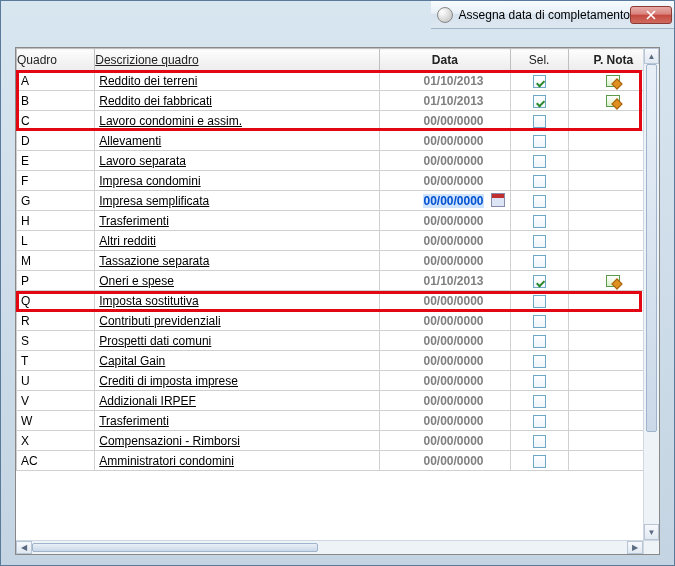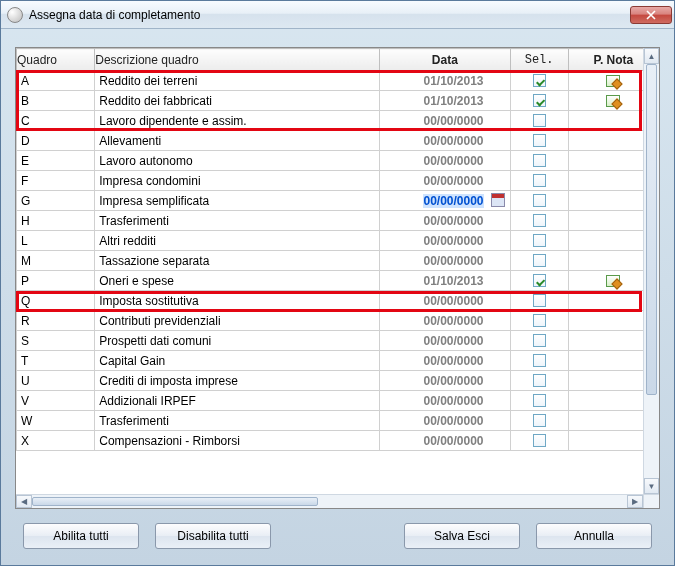"Assegna data di completamento" .window { align-items: none -> flex-end }
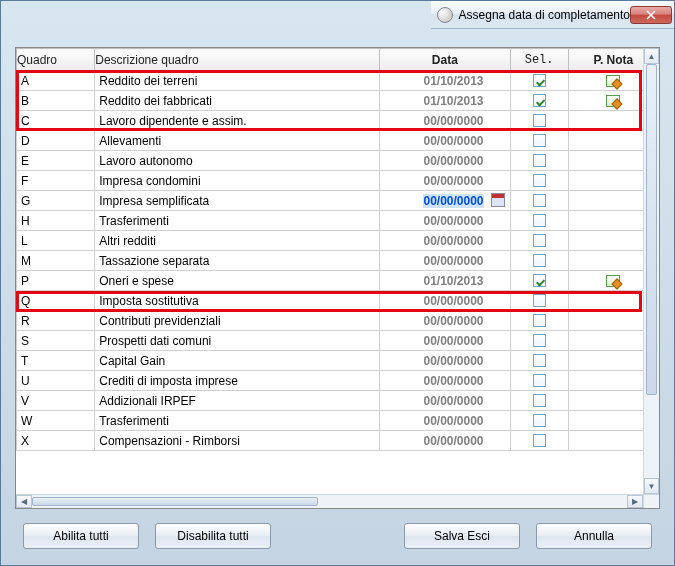"Descrizione quadro" .col-desc { text-decoration: none -> underline }
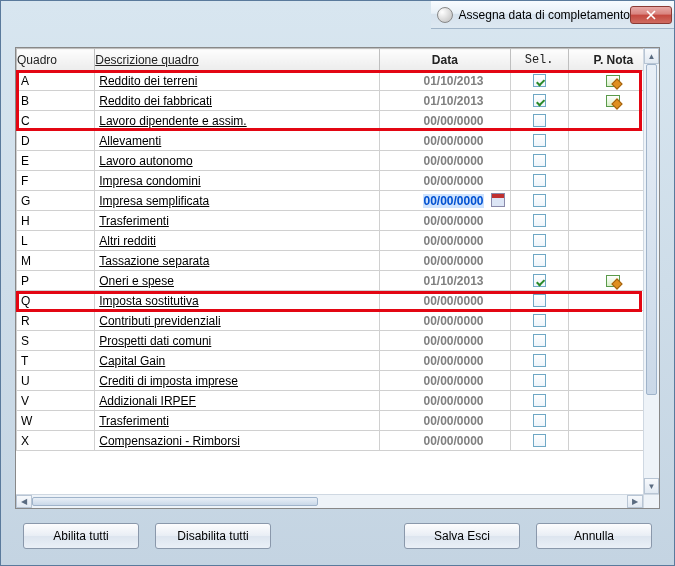"Sel." .col-sel { font-family: Liberation Mono, monospace -> none }
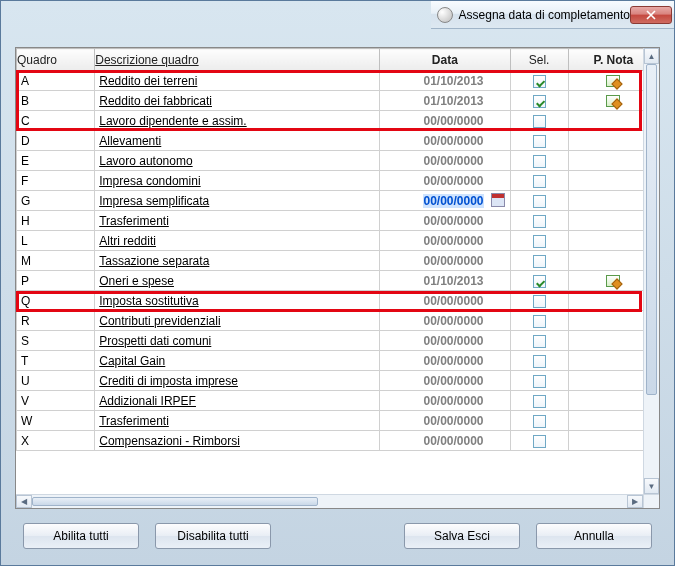"Lavoro dipendente e assim." td.col-desc { text: dipendente -> condomini }
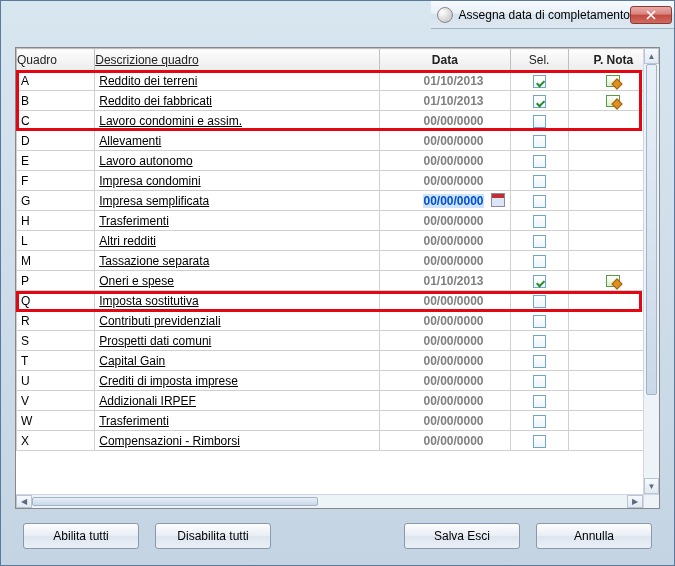"Lavoro autonomo" td.col-desc { text: autonomo -> separata }
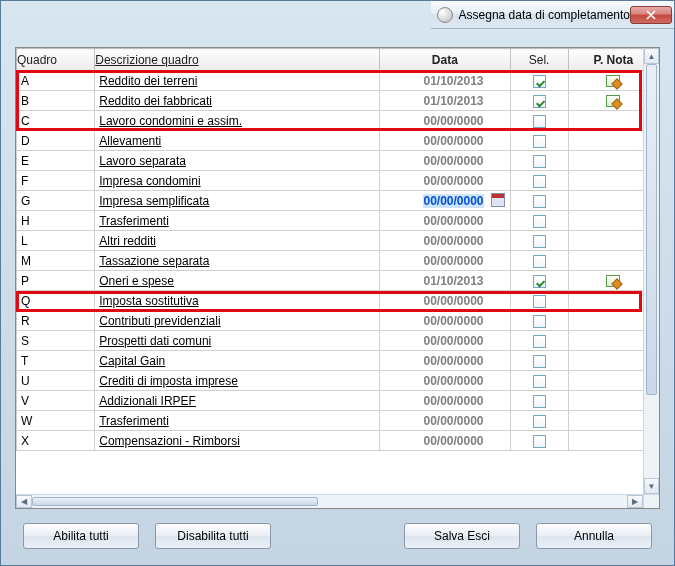"AC" tr { html: none -> <tr> <td>AC</td> <td>Amministratori condomini</td> <td>00/00/0000</td> <td><span></span></td> <td></td> </tr> }
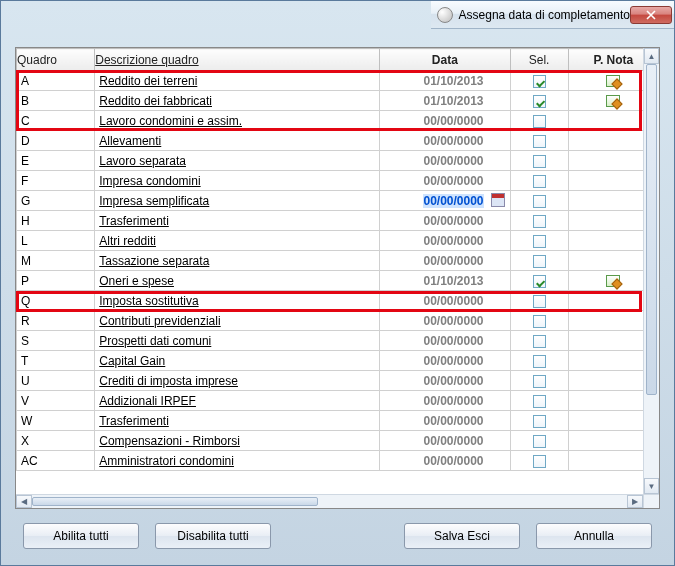"Abilita tutti" div.buttons { html: <div> <button>Abilita tutti</button> <button>Disabilita tutti</button> <span></span> <button>Salva Esci</button> <button>Annulla</button> </div> -> none }
